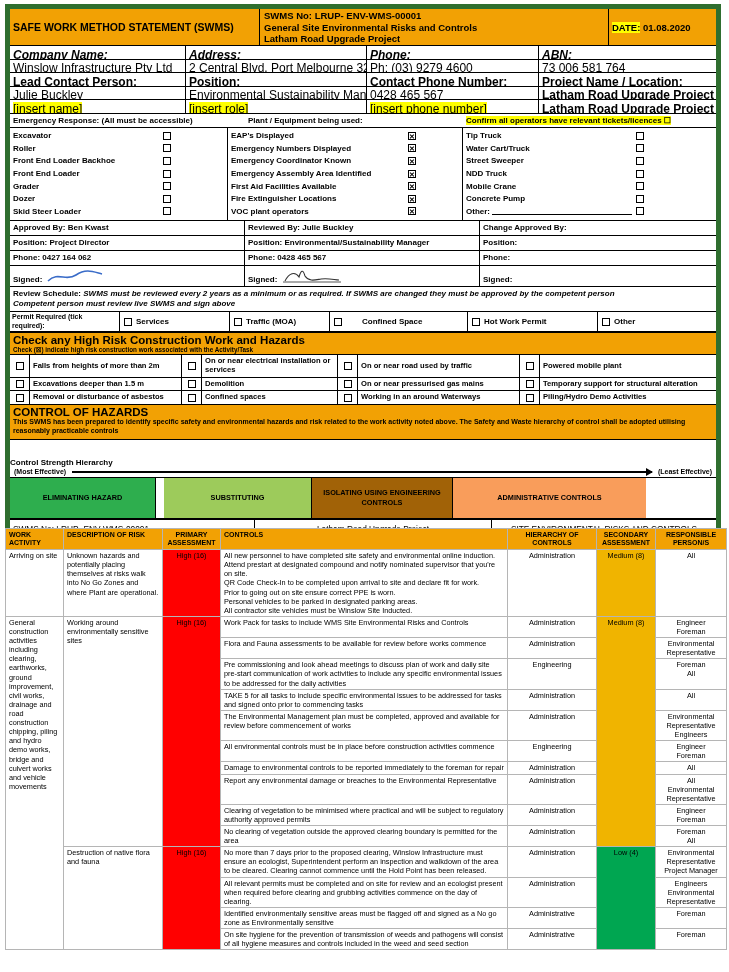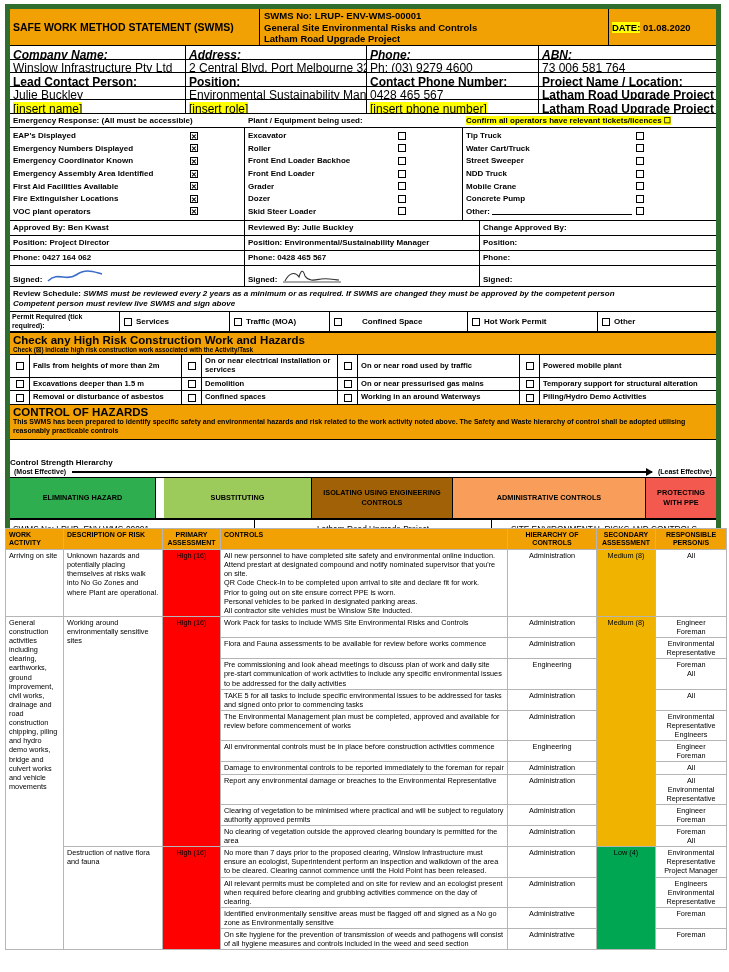"EAP's Displayed" div.chk-col { order: before "Excavator" -> after "Excavator" }
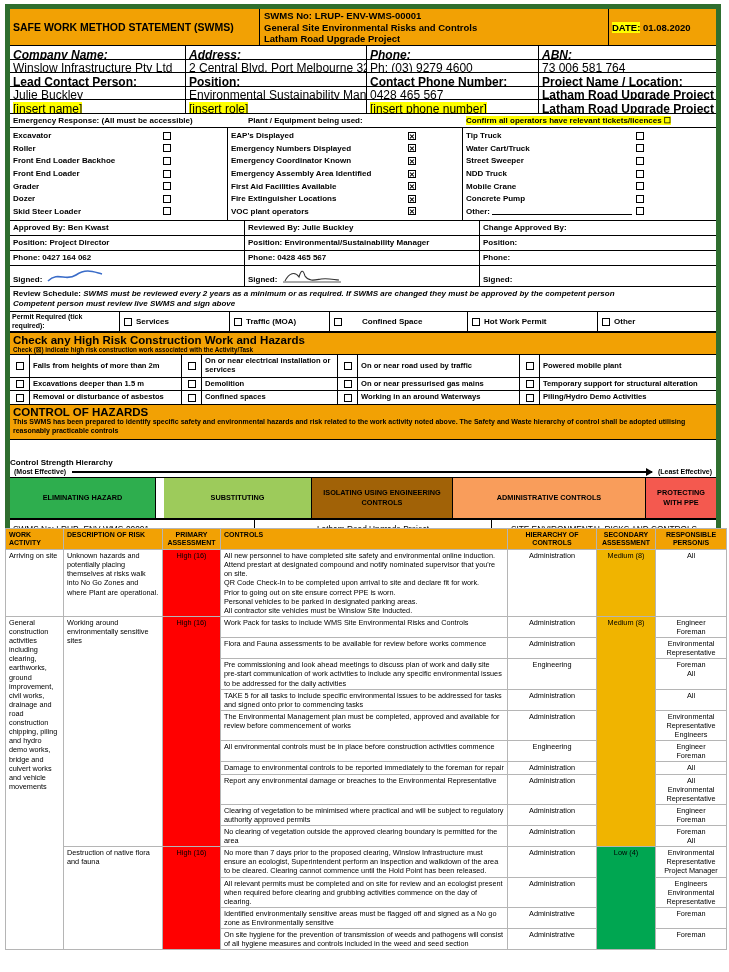"PROTECTING WITH PPE" div.hier-band { html: <div>PROTECTING WITH PPE</div> -> none }
